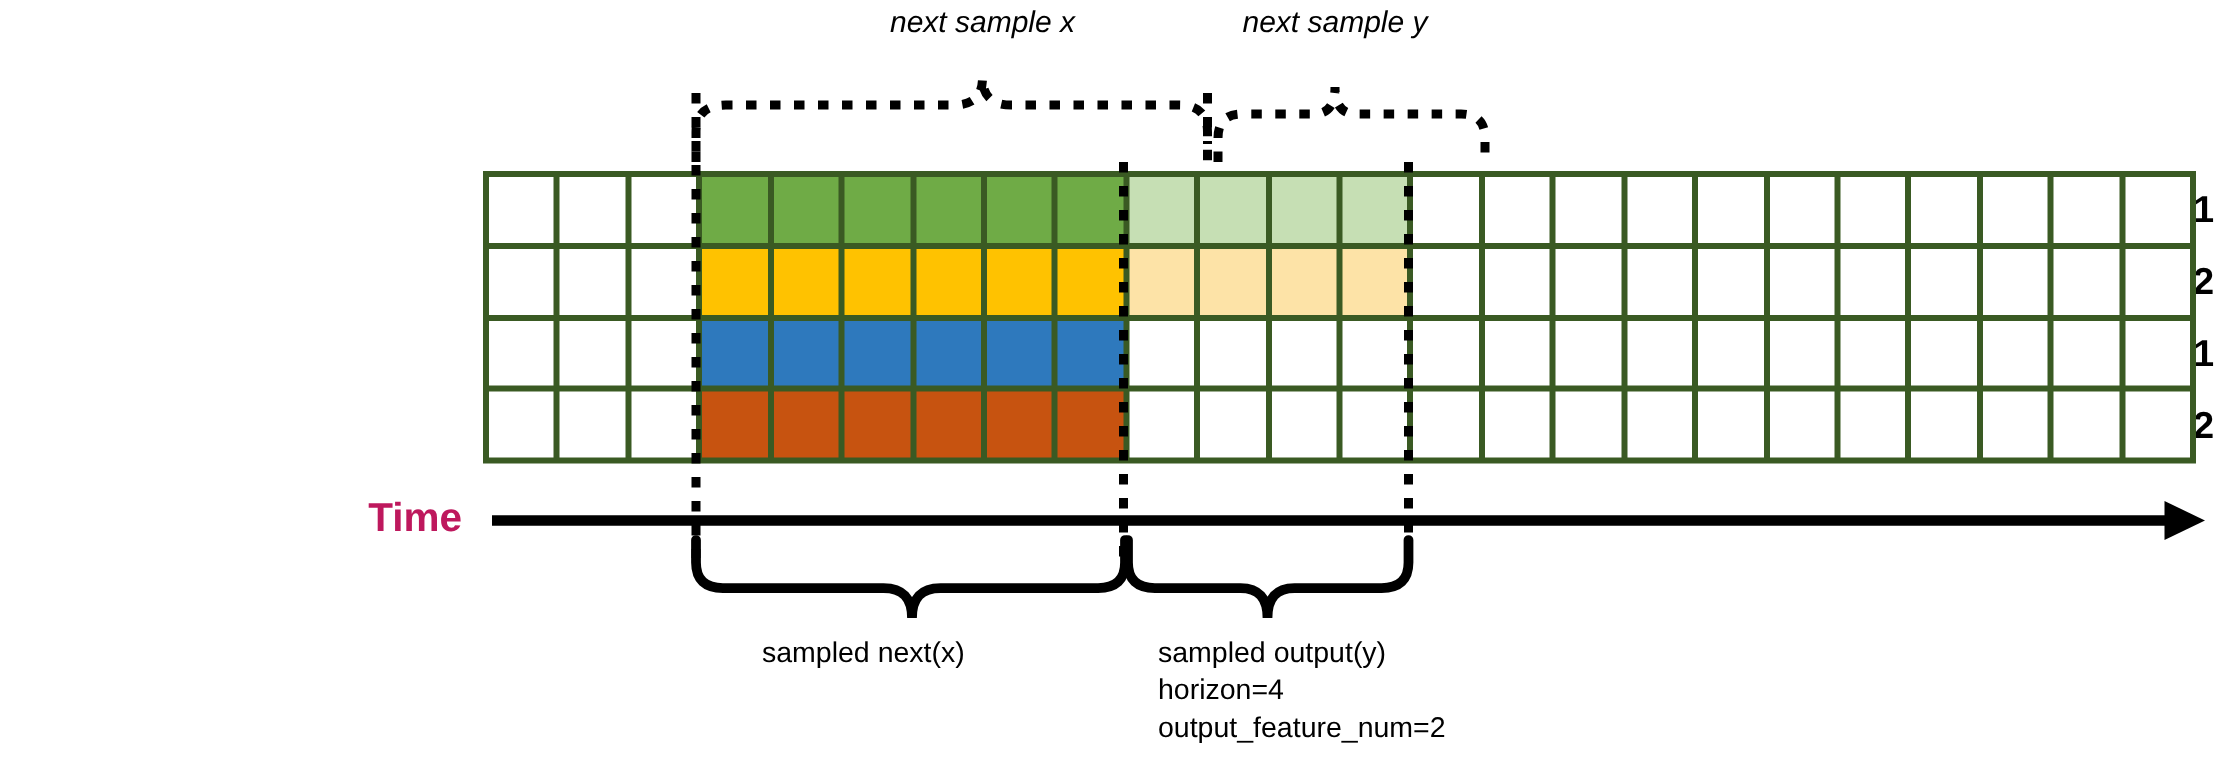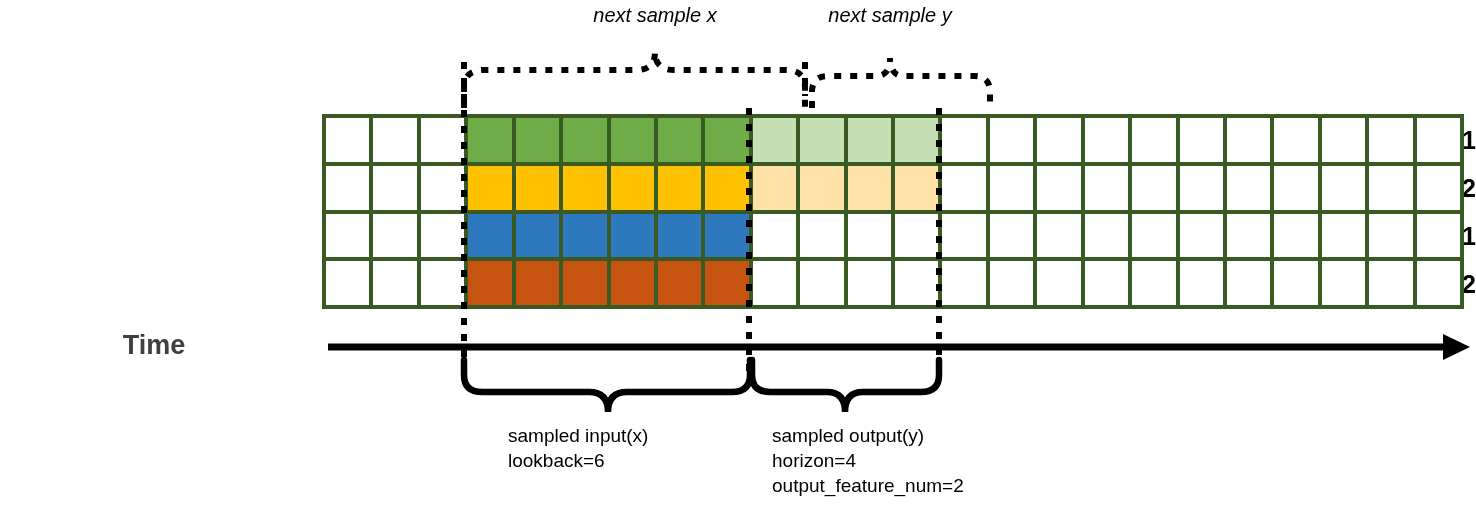"Time" #time-label { color: #404040 -> #be185d; text-align: center -> right }
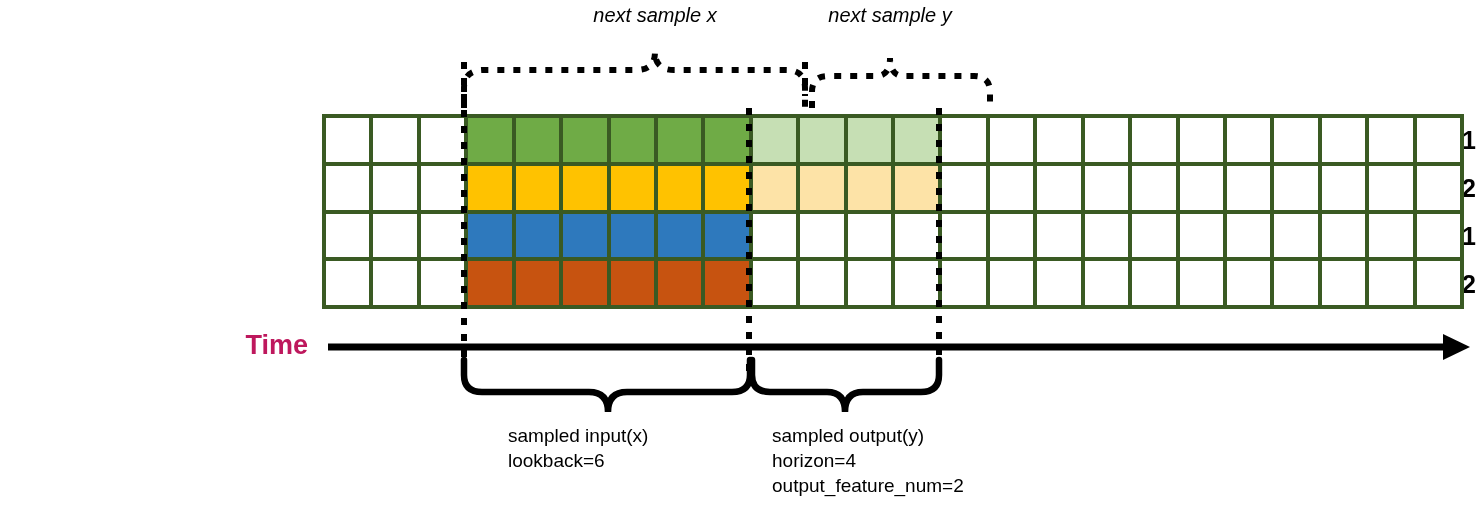"sampled input(x)" div { text: input -> next }
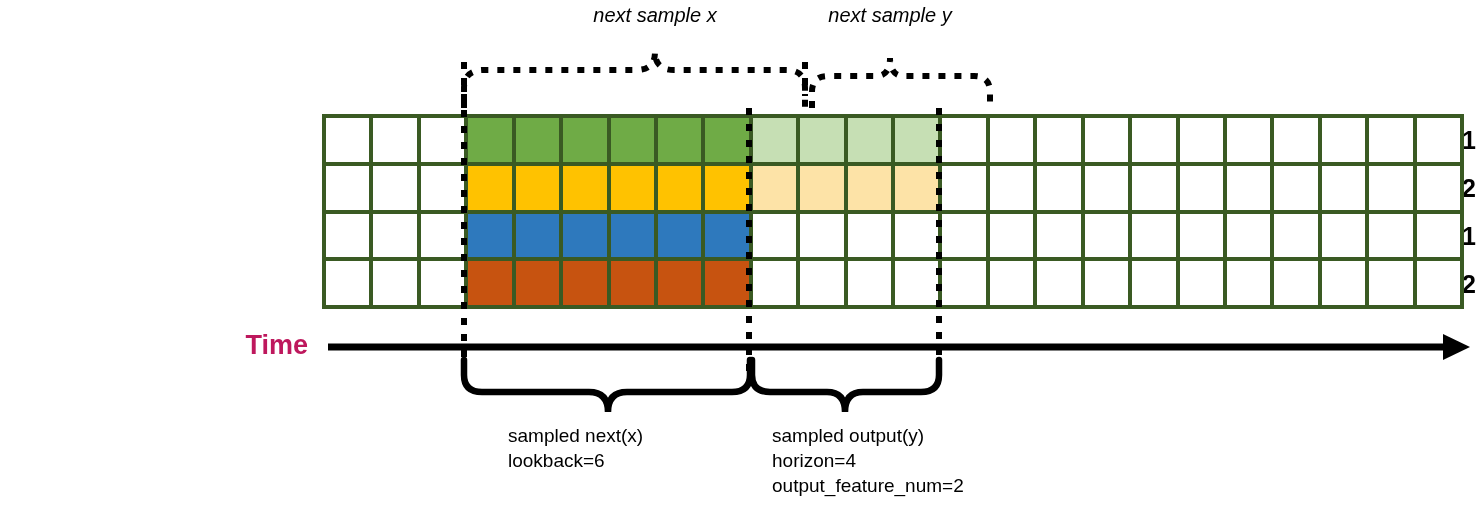"lookback=6" div { html: <div>lookback=6</div> -> none }
